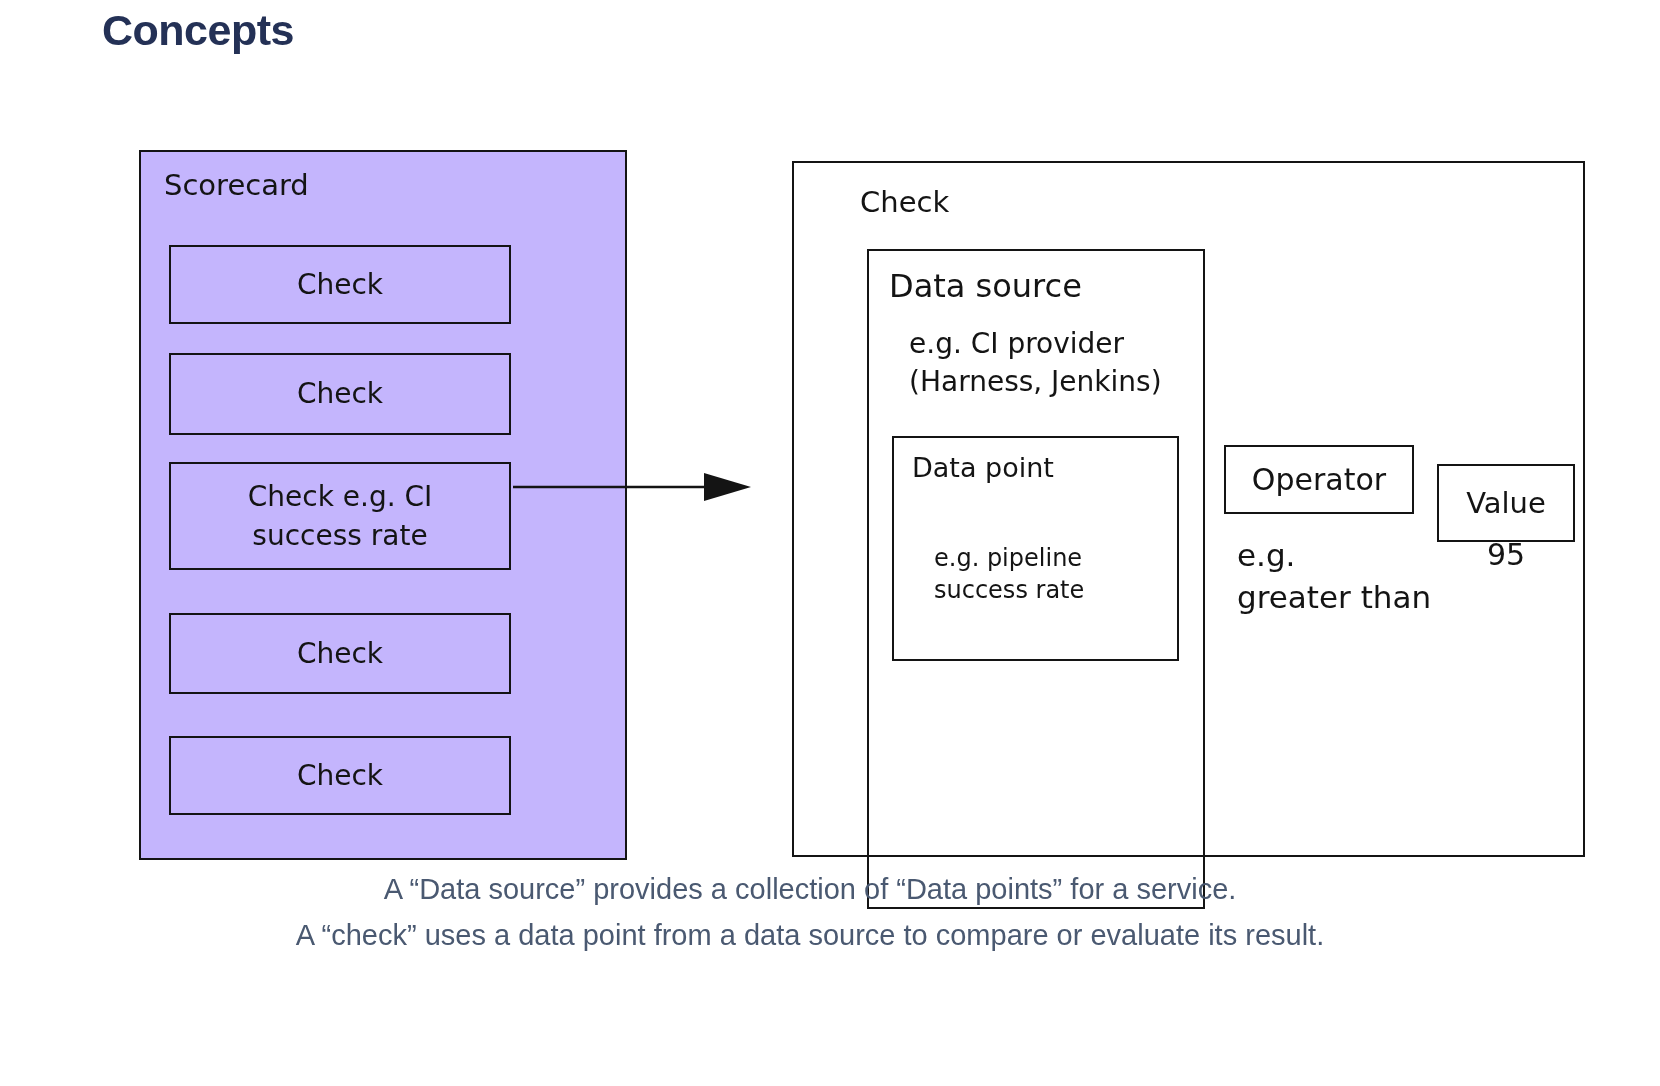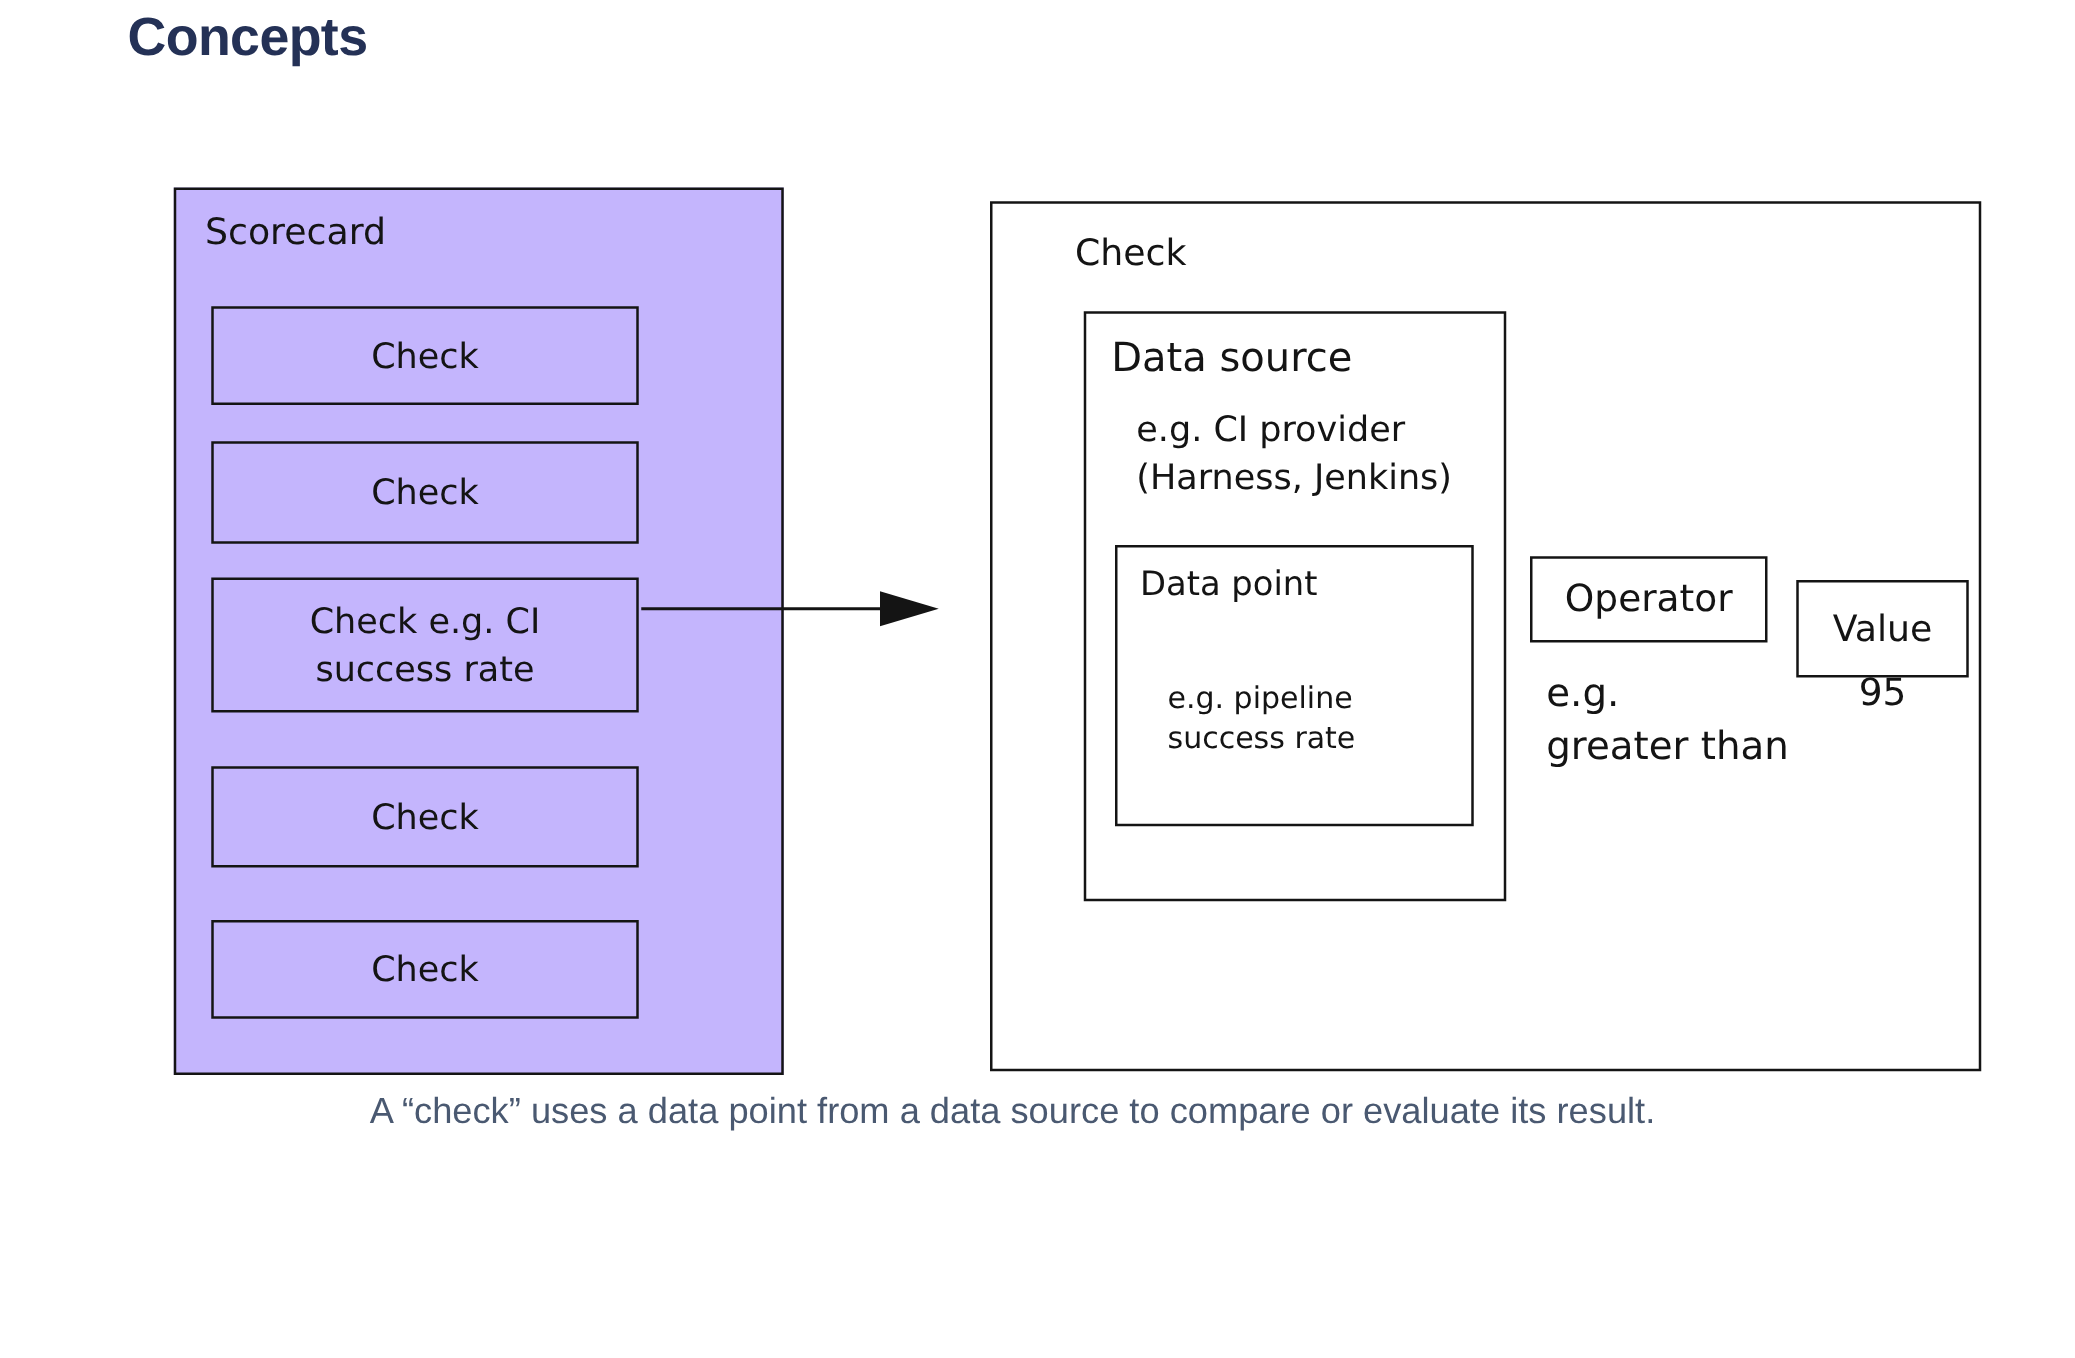"Data source" .datasource-box { height: 472px -> 660px }
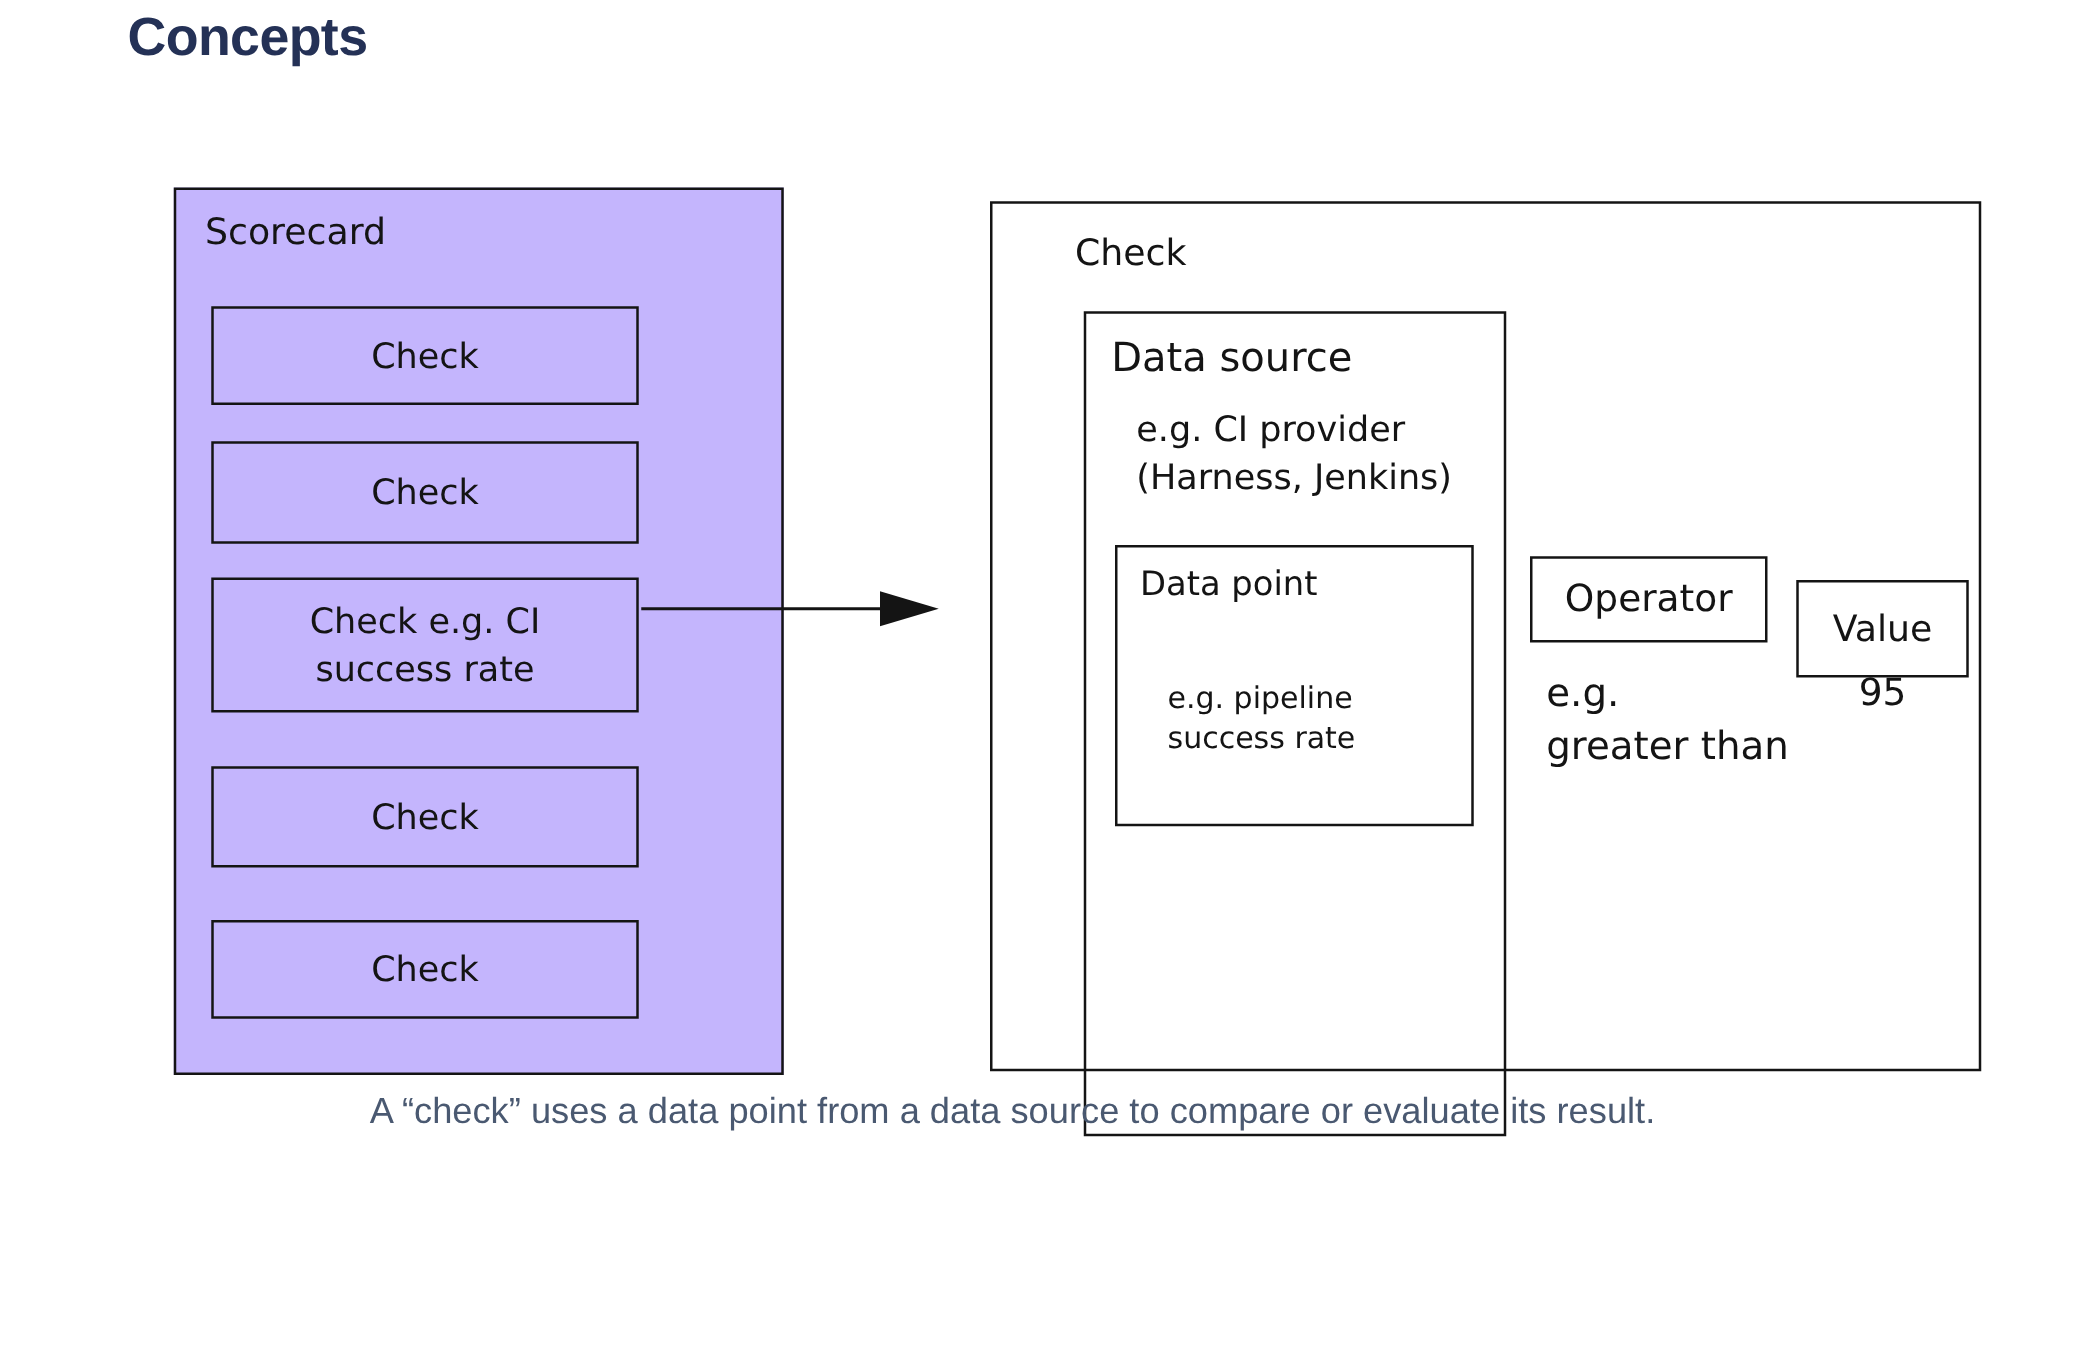"A “Data source” provides a" p.caption-line { html: none -> <p>A “Data source” provides a collection of “Data points” for a service.</p> }
